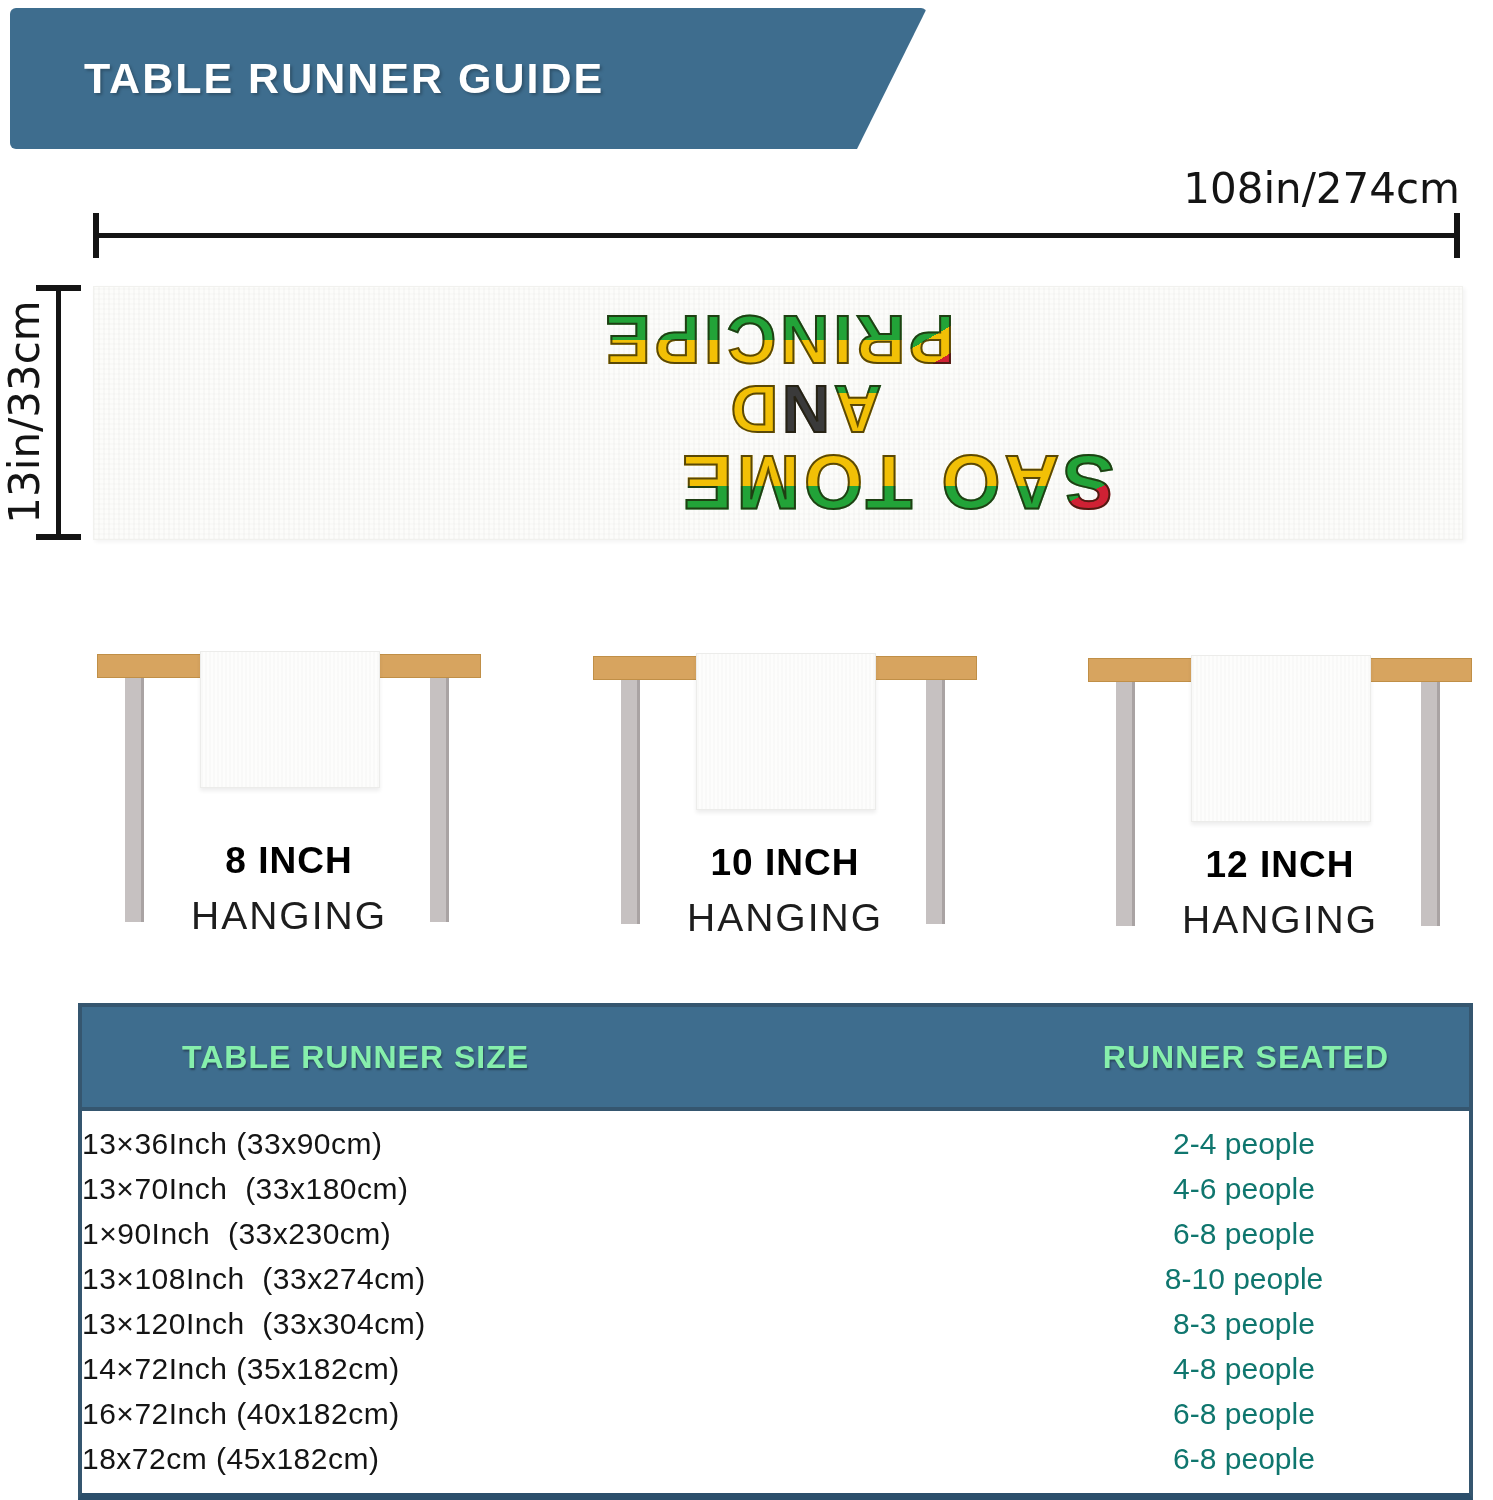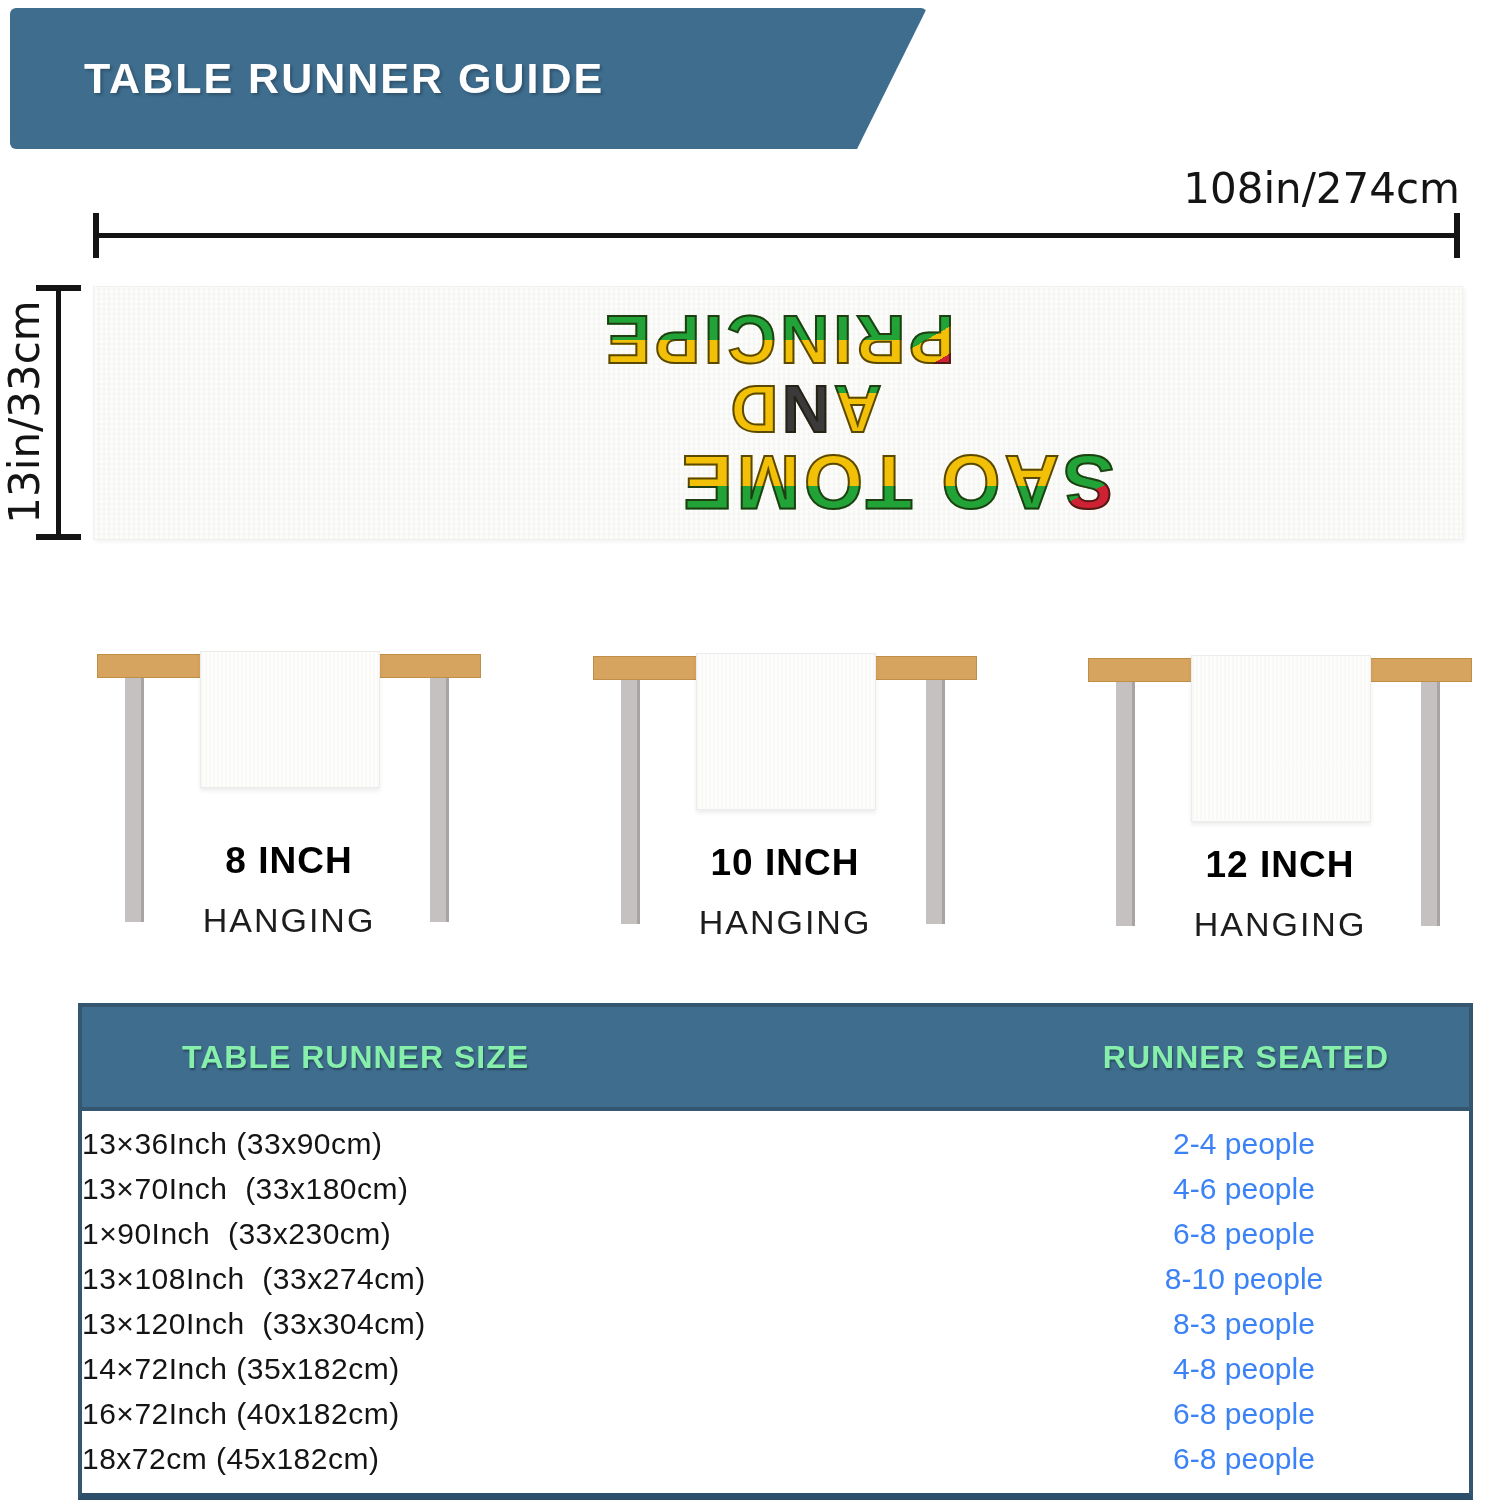"HANGING" .fig-hanging { font-size: 34px -> 39px; margin-top: 19px -> 12px }
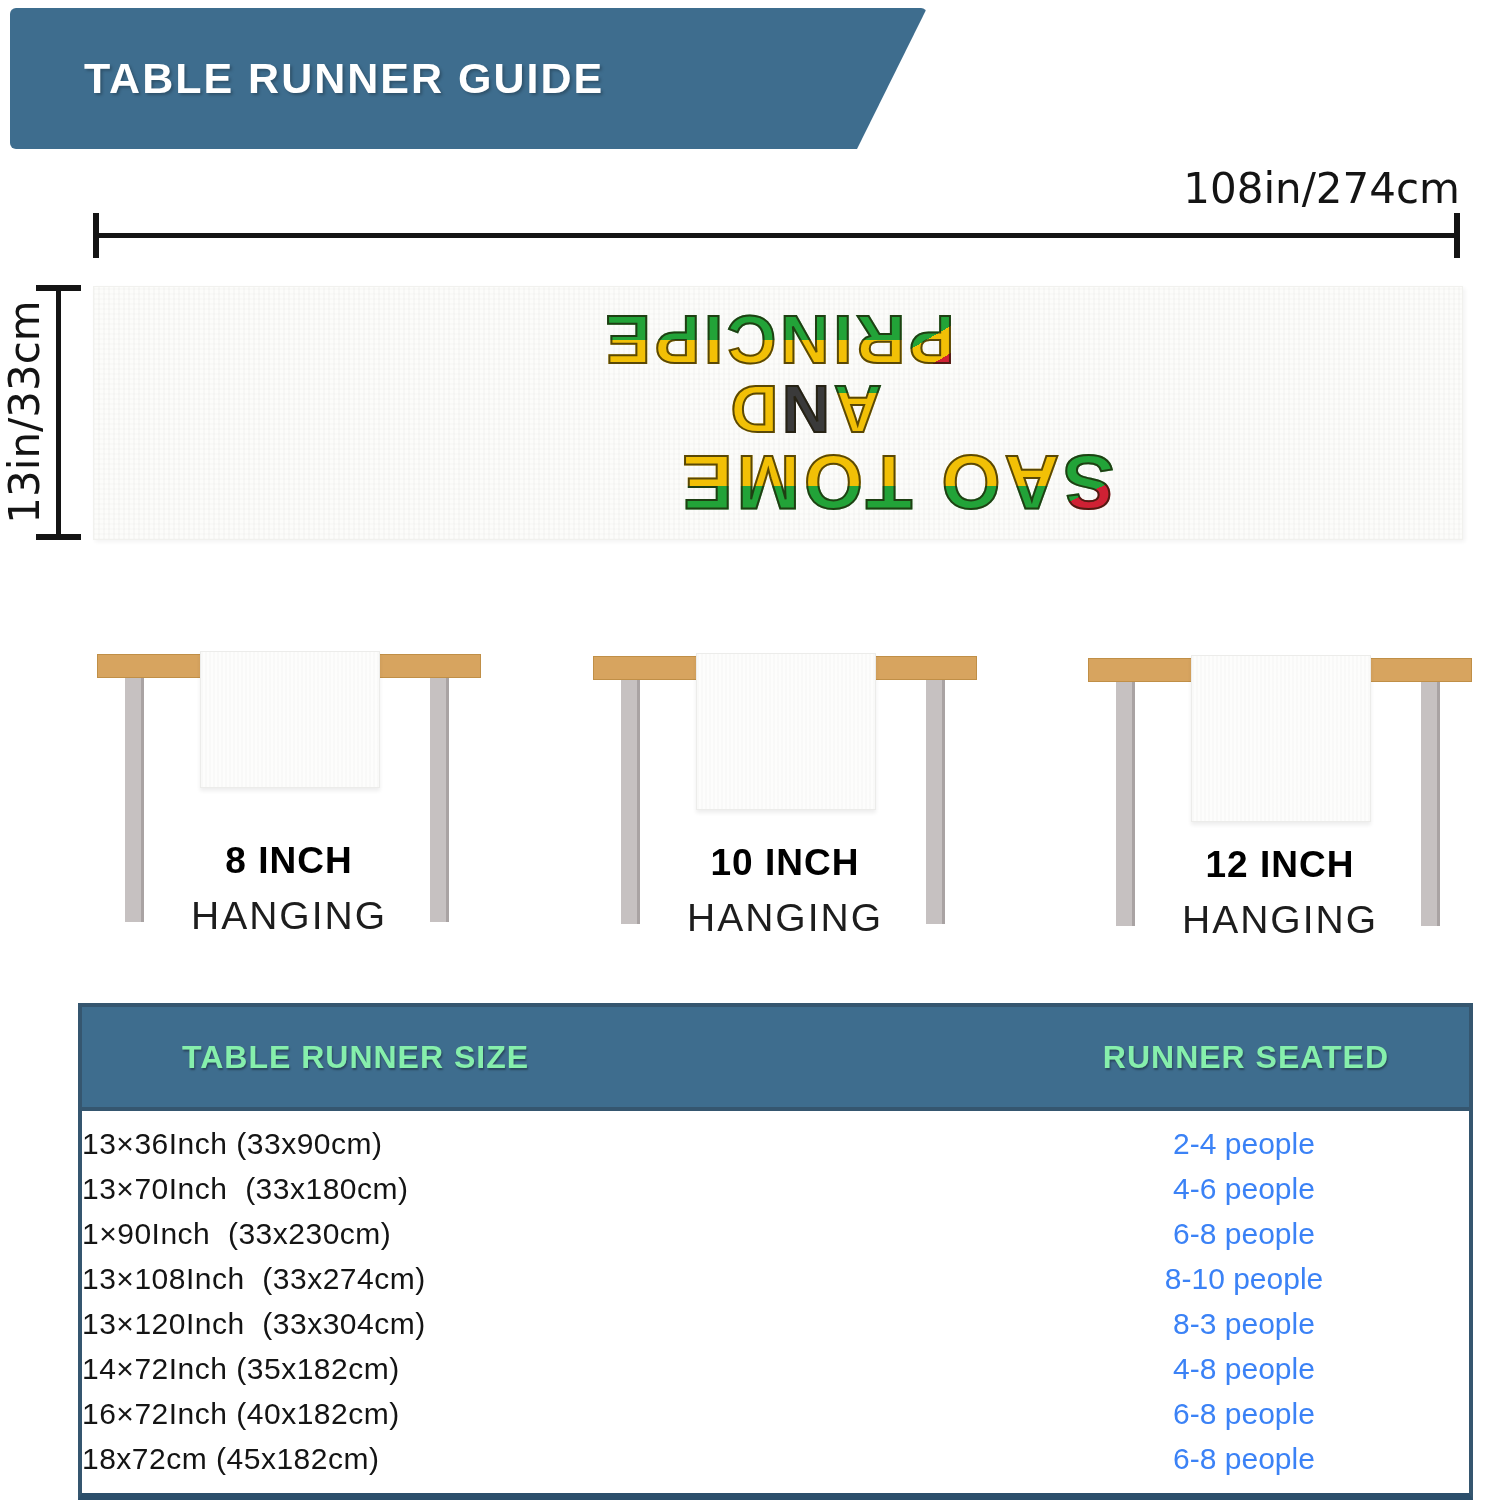"2-4 people" .cell-persons { color: #3b82f6 -> #0f766e }
